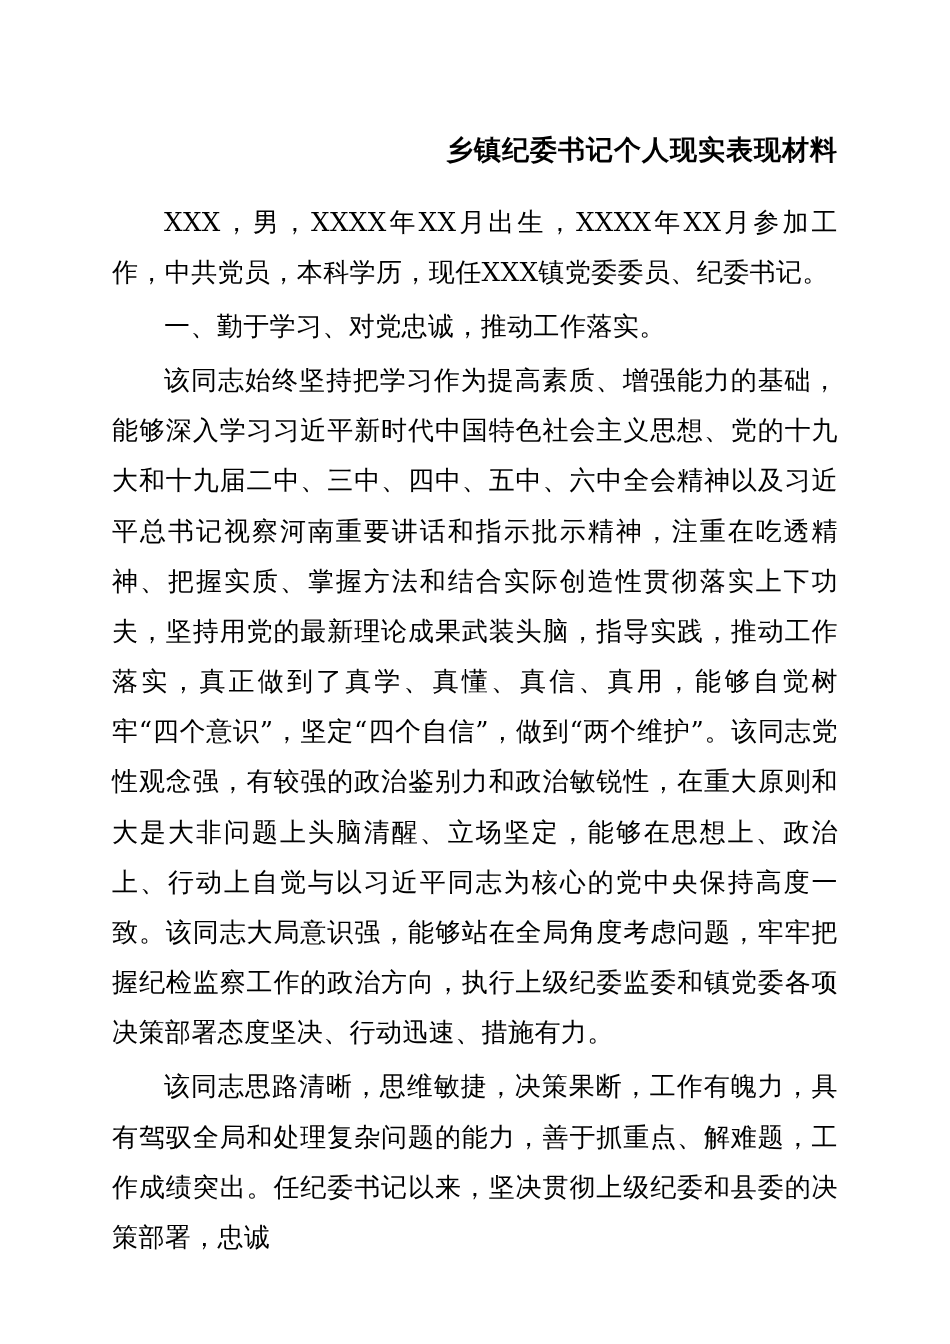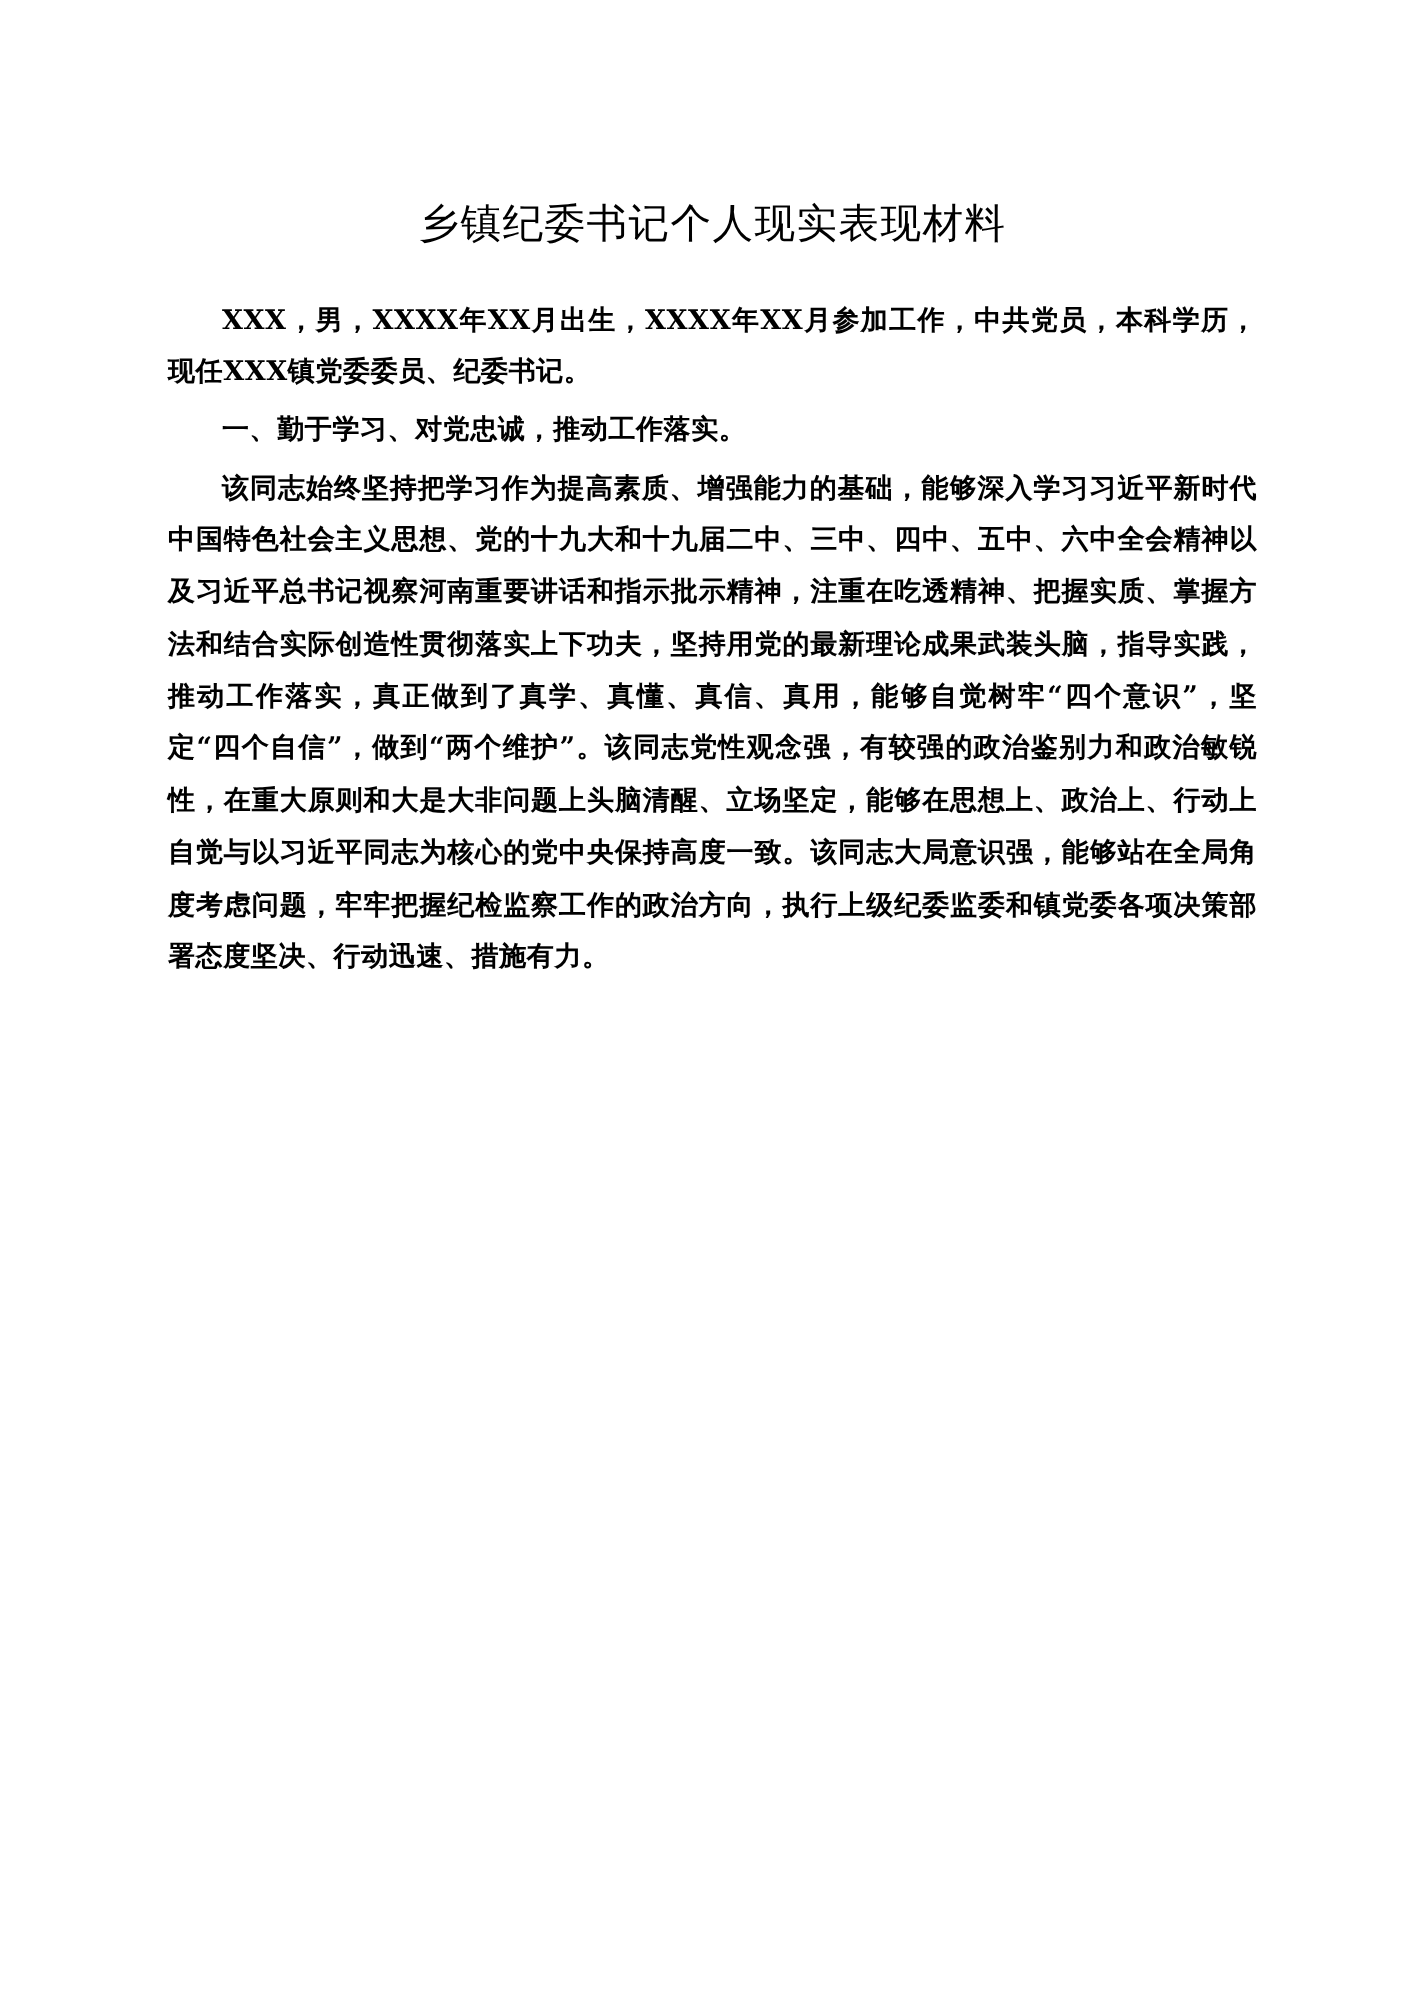"乡镇纪委书记个人现实表现材料" .doc-title { font-weight: normal -> bold; text-align: center -> right }
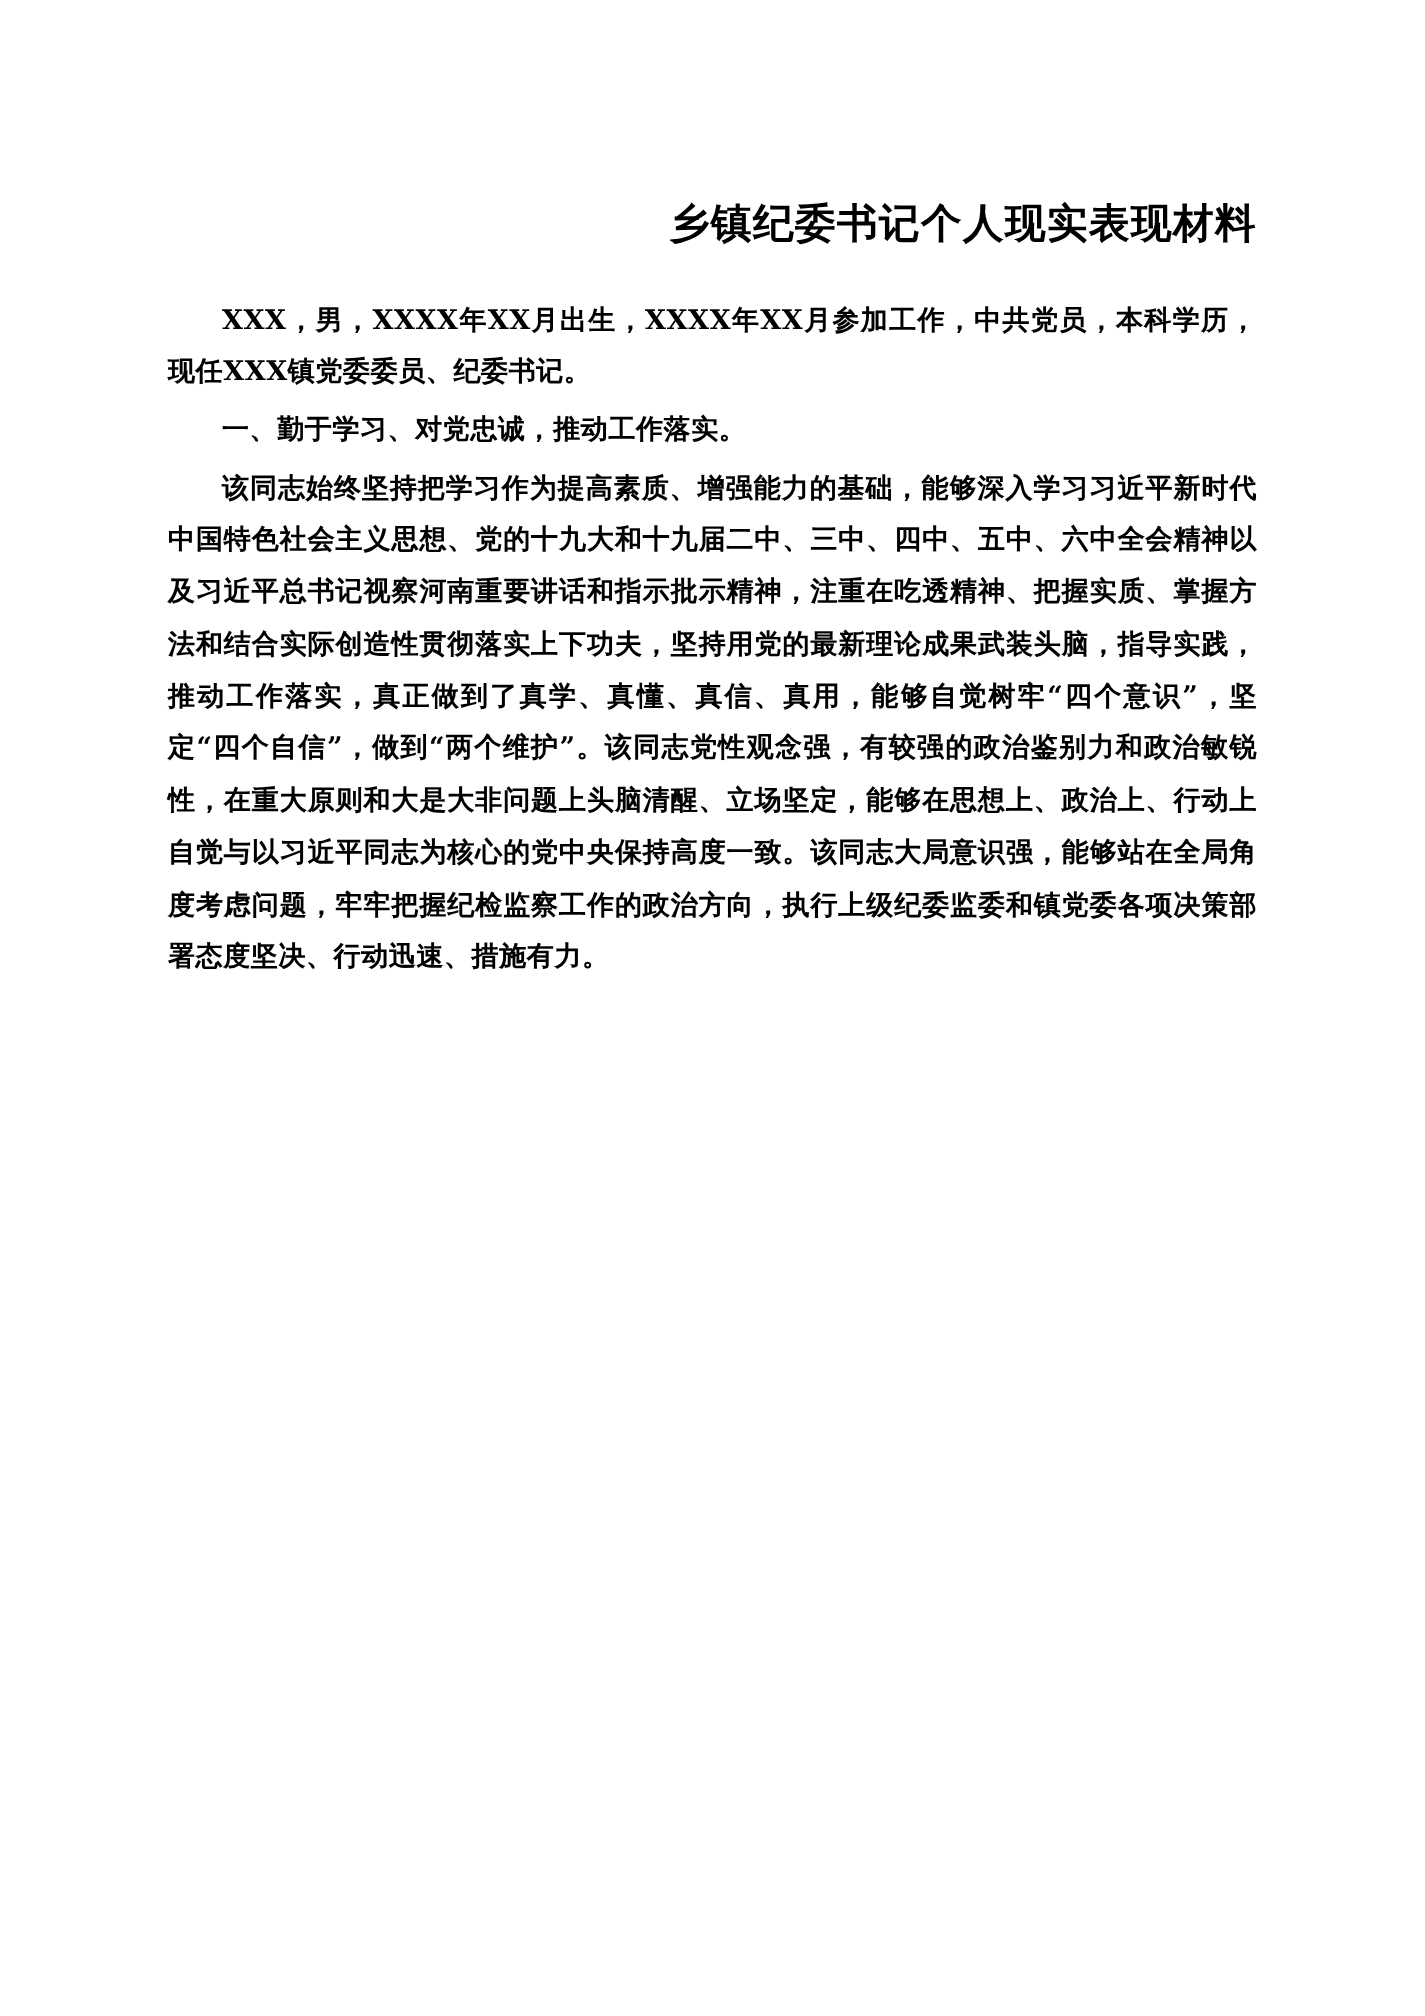"XXX，男，XXXX年XX月出生，XXXX年XX月参加工作，中共党员，本科学历，" .para { font-size: 18px -> 26px; font-weight: bold -> none }
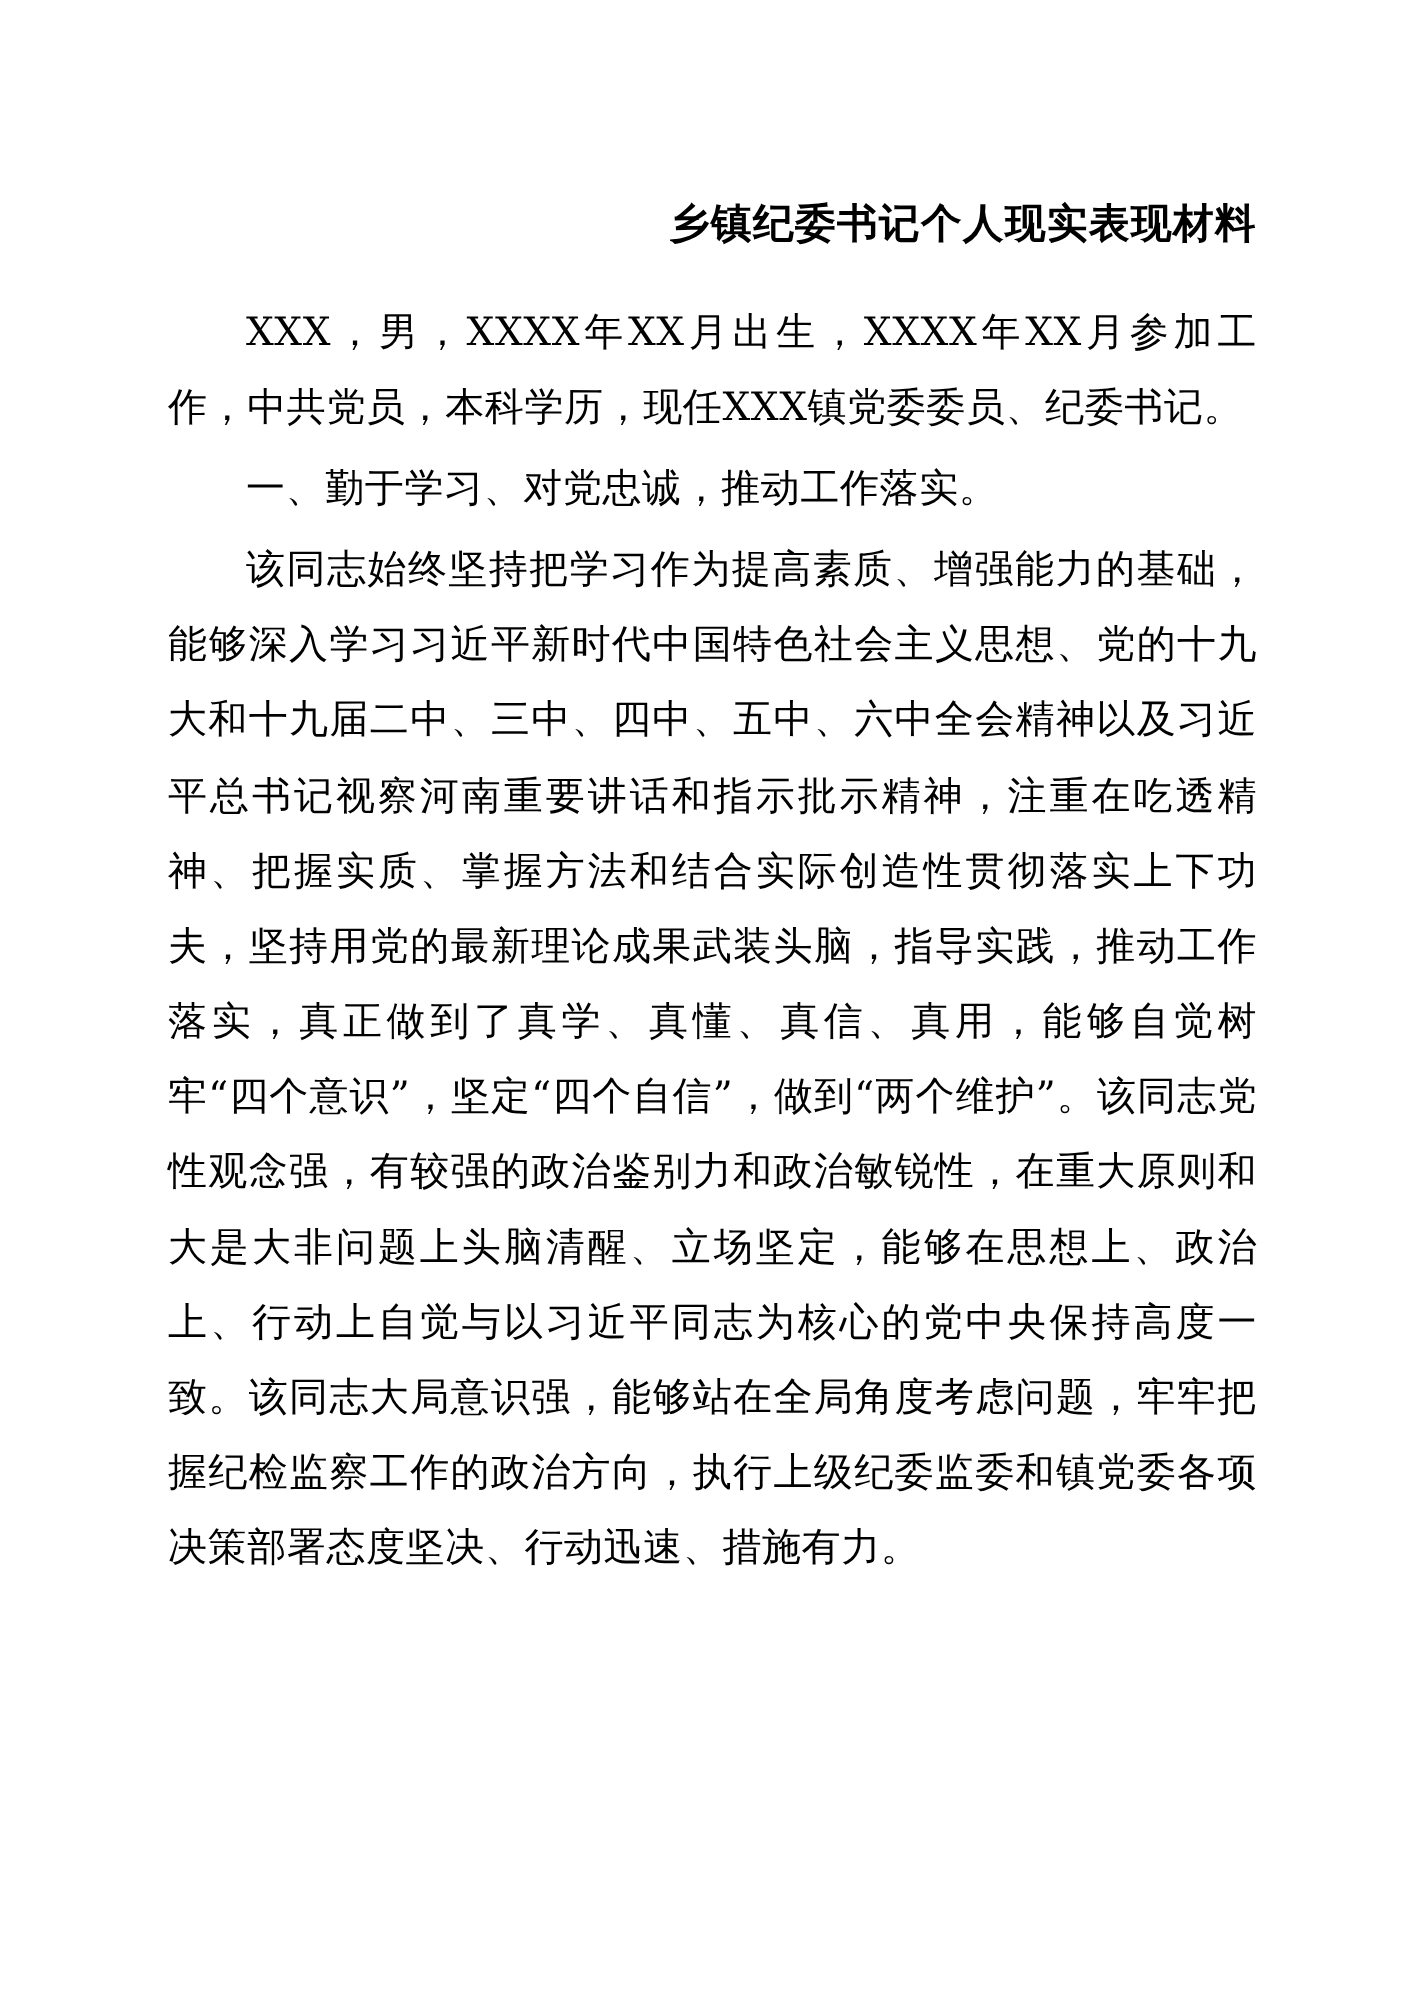"该同志思路清晰，思维敏捷，决策果断，工作有魄力，具有驾驭全局和处理复杂问题的能力" p.para { html: none -> <p>该同志思路清晰，思维敏捷，决策果断，工作有魄力，具有驾驭全局和处理复杂问题的能力，善于抓重点、解难题，工作成绩突出。任纪委书记以来，坚决贯彻上级纪委和县委的决策部署，忠诚</p> }
